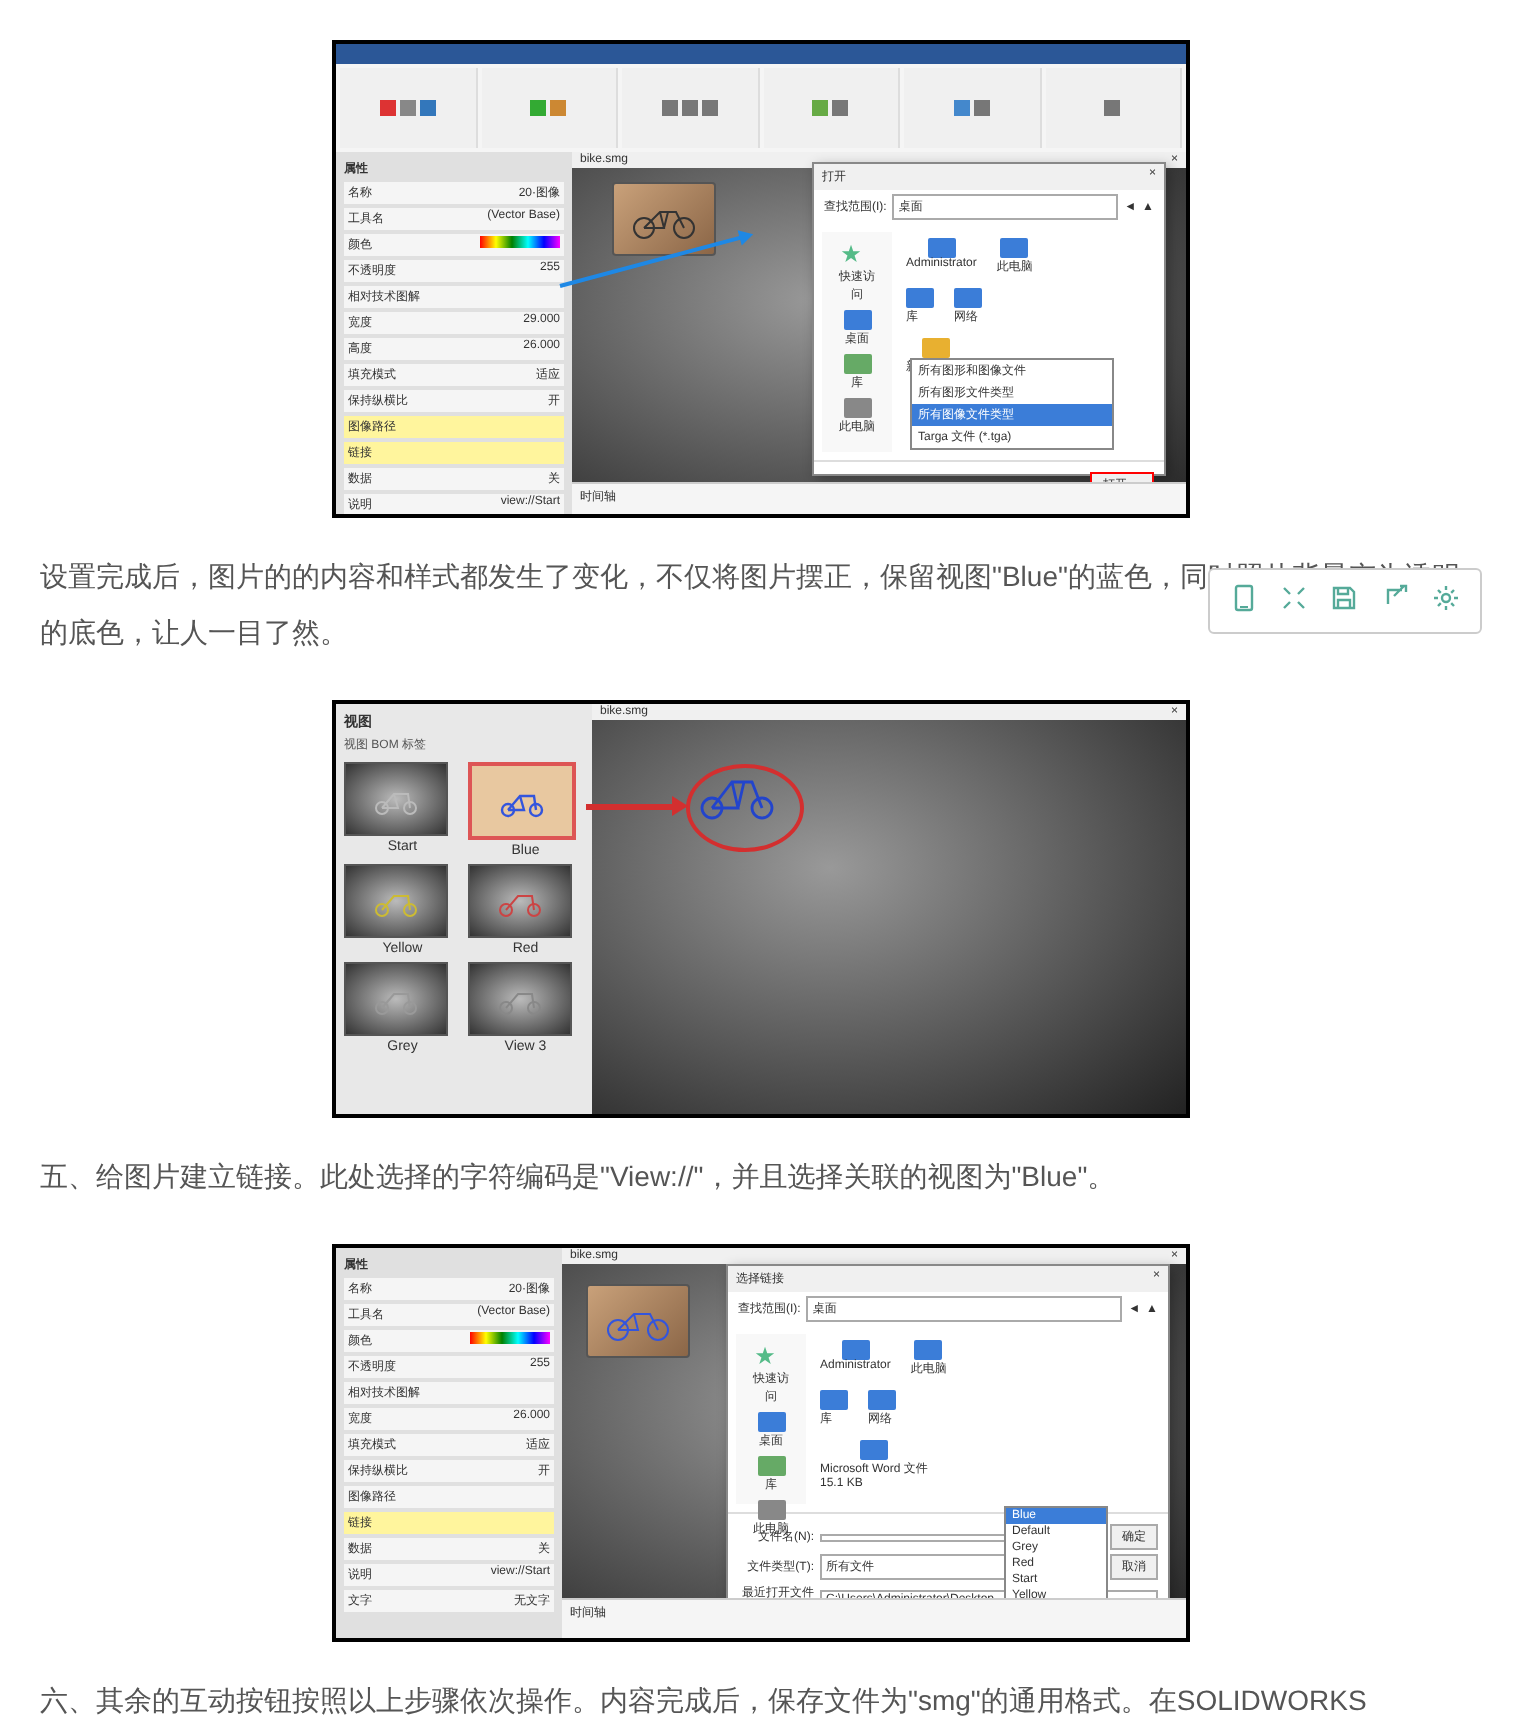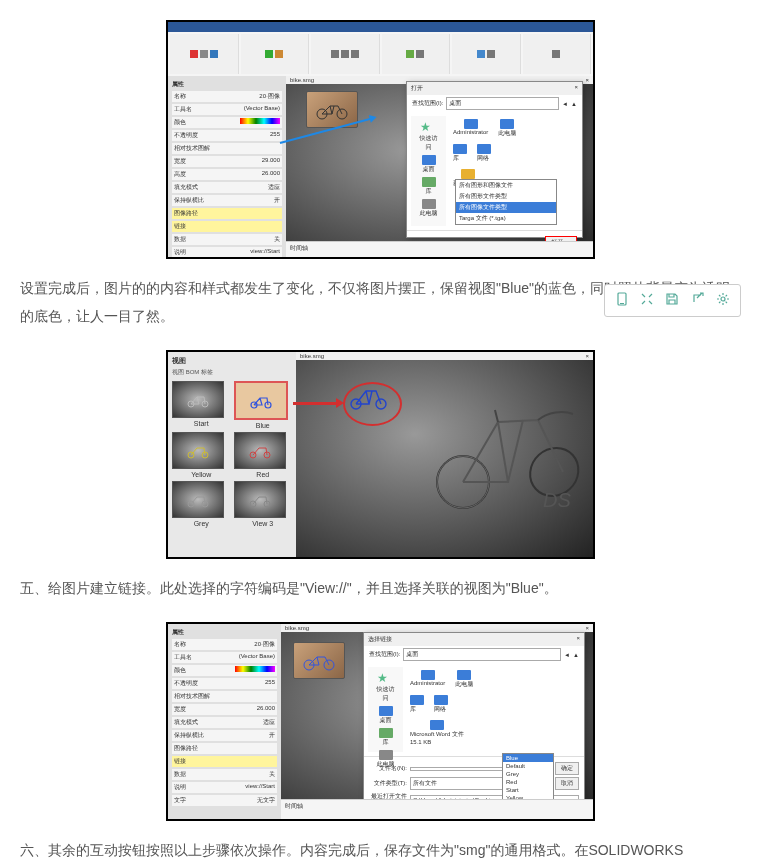"DS" div { html: <div> <svg> <g> <circle></circle> <circle></circle> <circle></circle> <path></path> <path></path> <path></path> </g> <text>DS</text> </svg> </div> -> none }
